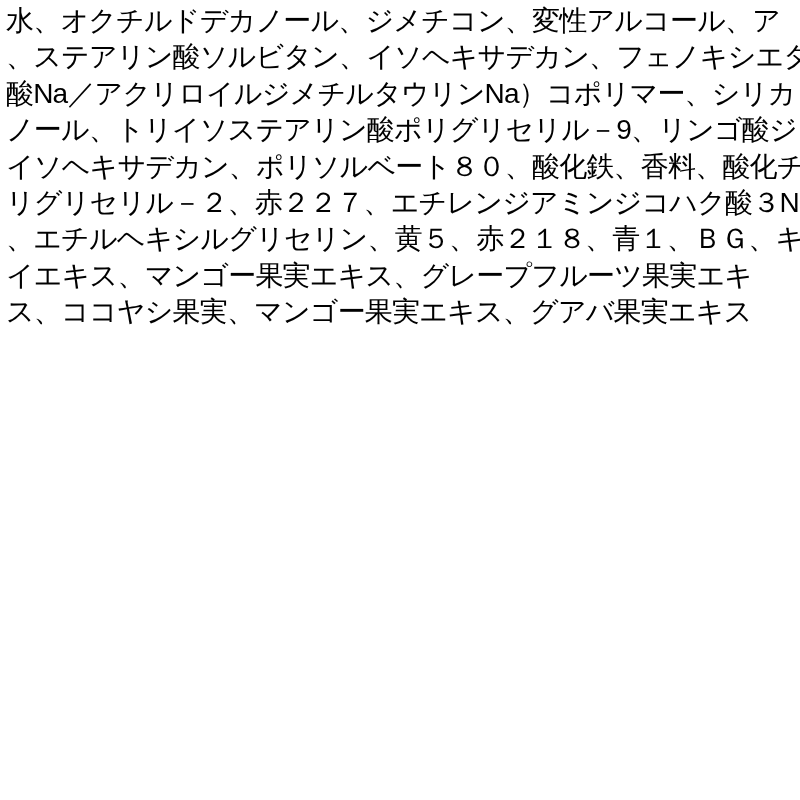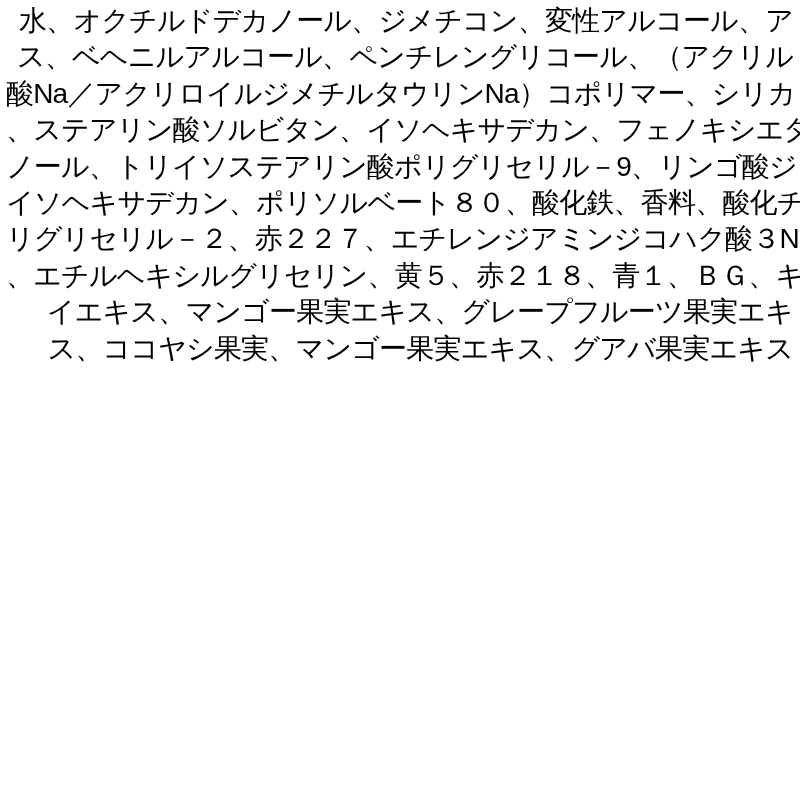"水、オクチルドデカノール、ジメチコン、変性アルコール、ア" .ingredients-panel { text-align: right -> none }
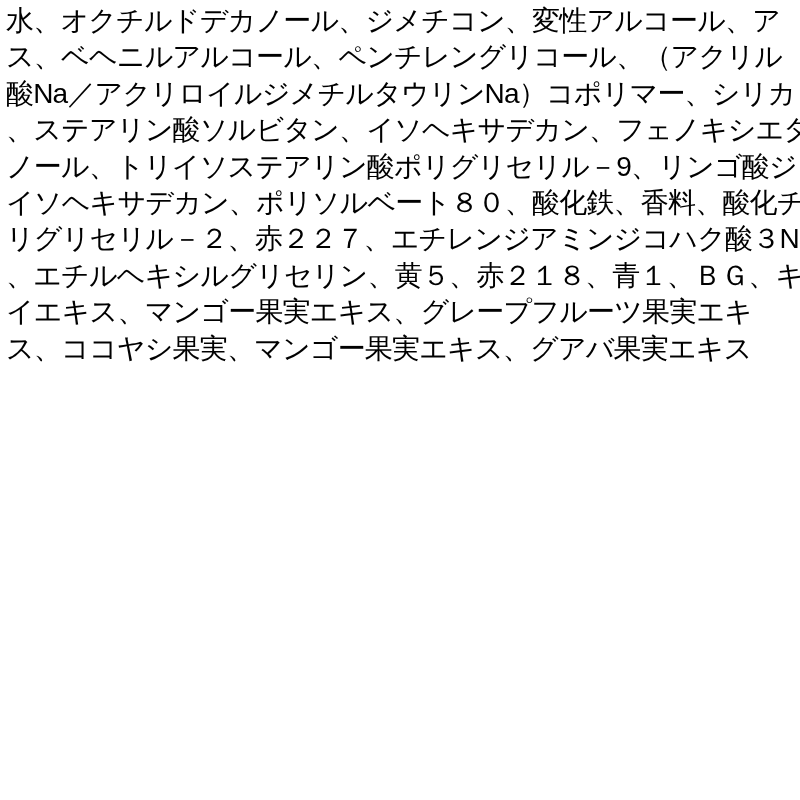"ス、ベヘニルアルコール、ペンチレングリコール、（アクリル" div.ingredient-line { html: <div>ス、ベヘニルアルコール、ペンチレングリコール、（アクリル</div> -> none }
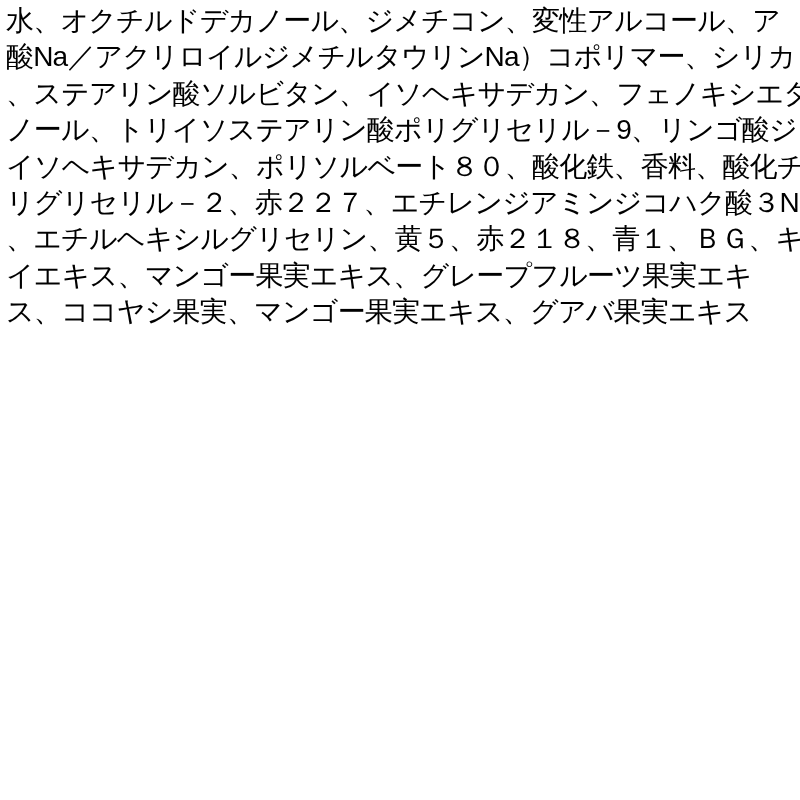"酸Na／アクリロイルジメチルタウリンNa）コポリマー、シリカ" div.ingredient-line { order: before "、ステアリン酸ソルビタン、イソヘキサデカン、フェノキシエタ" -> after "、ステアリン酸ソルビタン、イソヘキサデカン、フェノキシエタ" }
